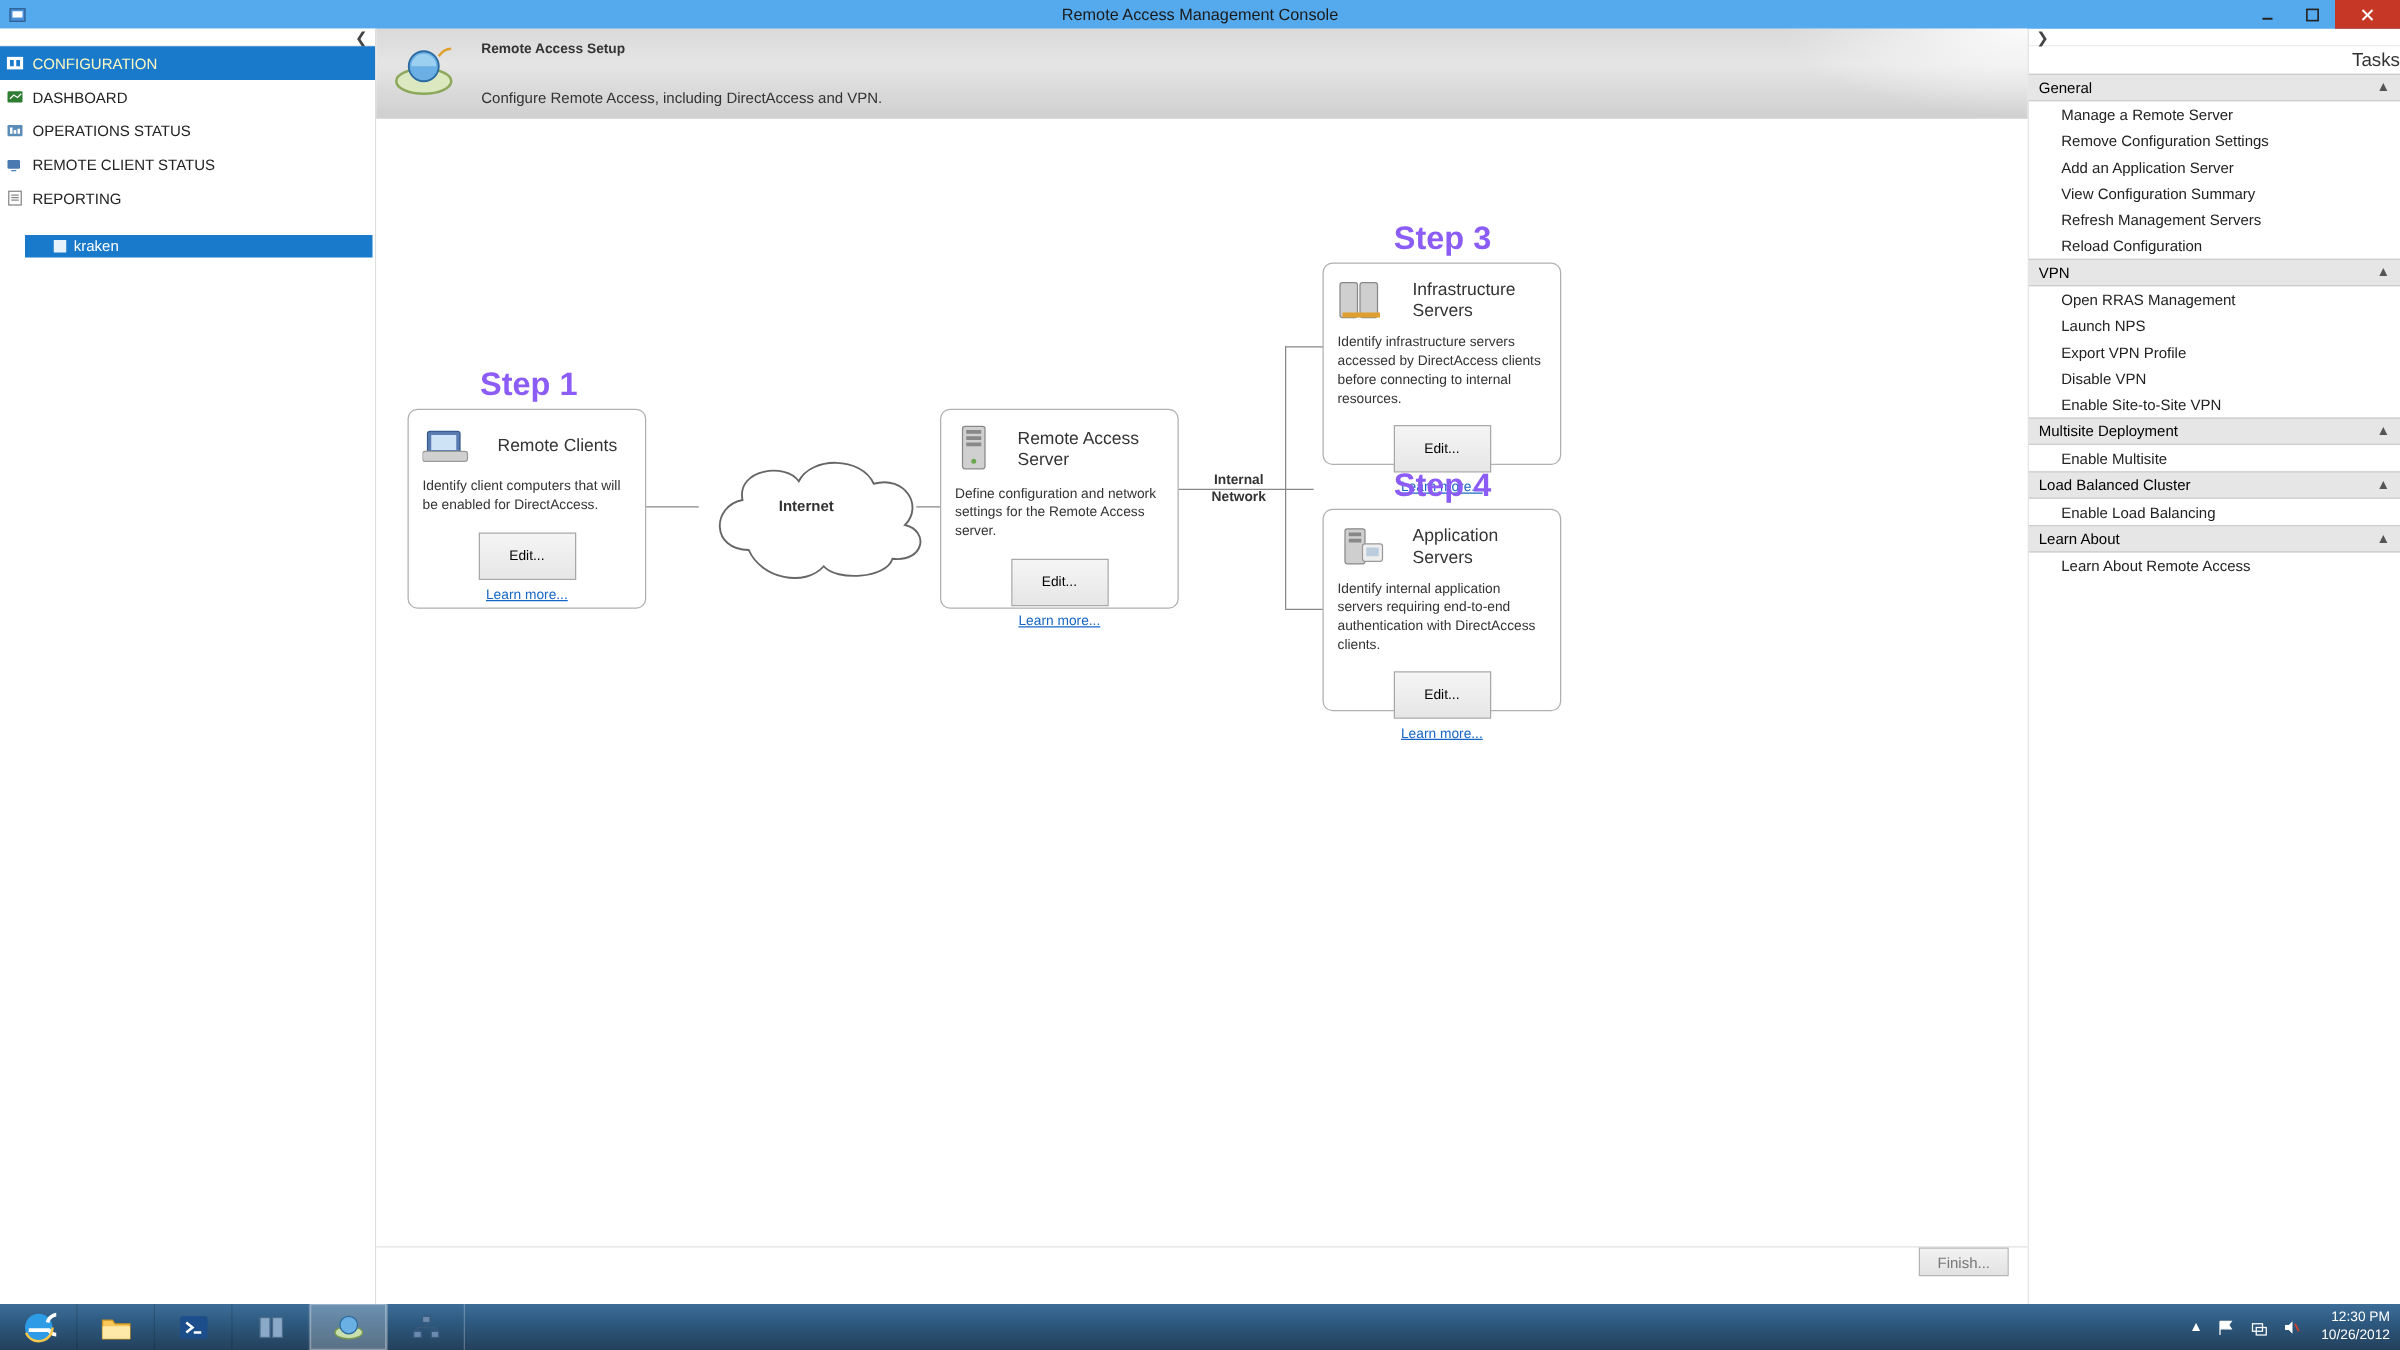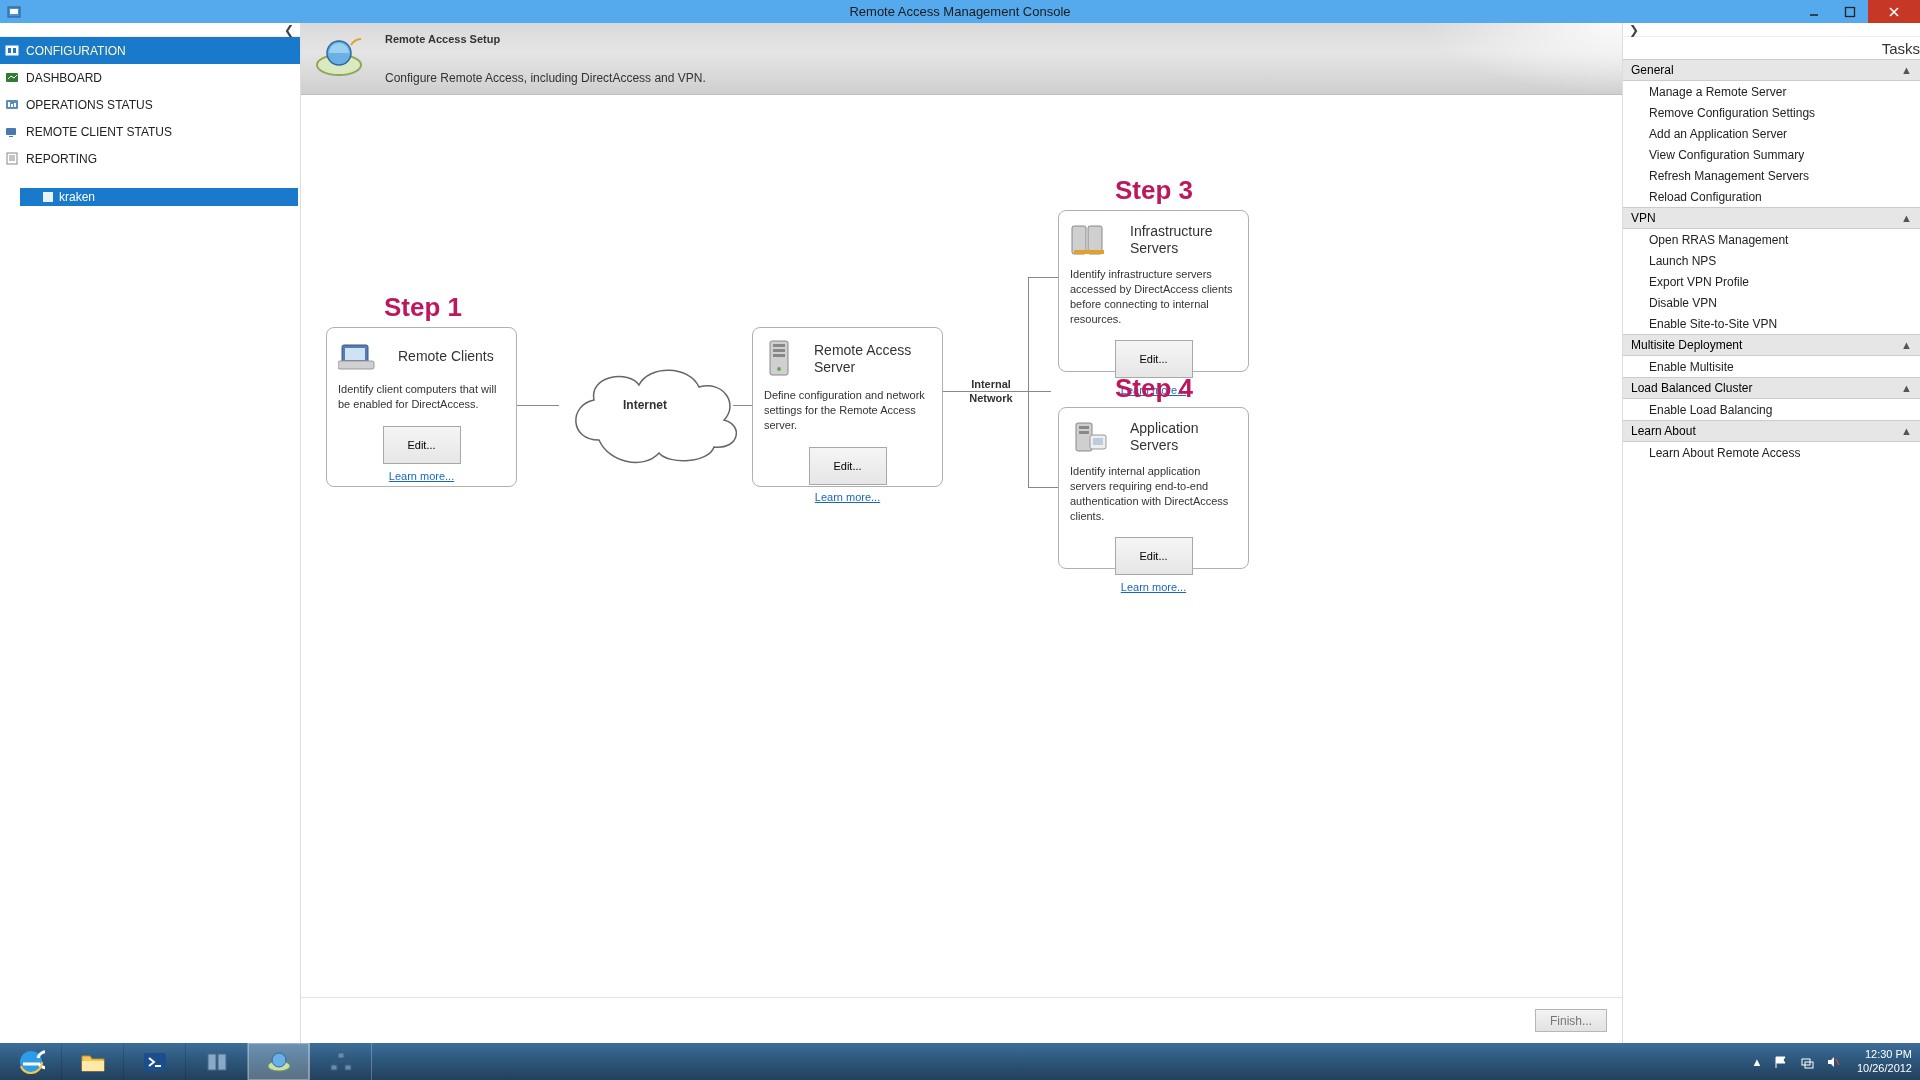"Step 3" .step-title { color: #be185d -> #8b5cf6 }
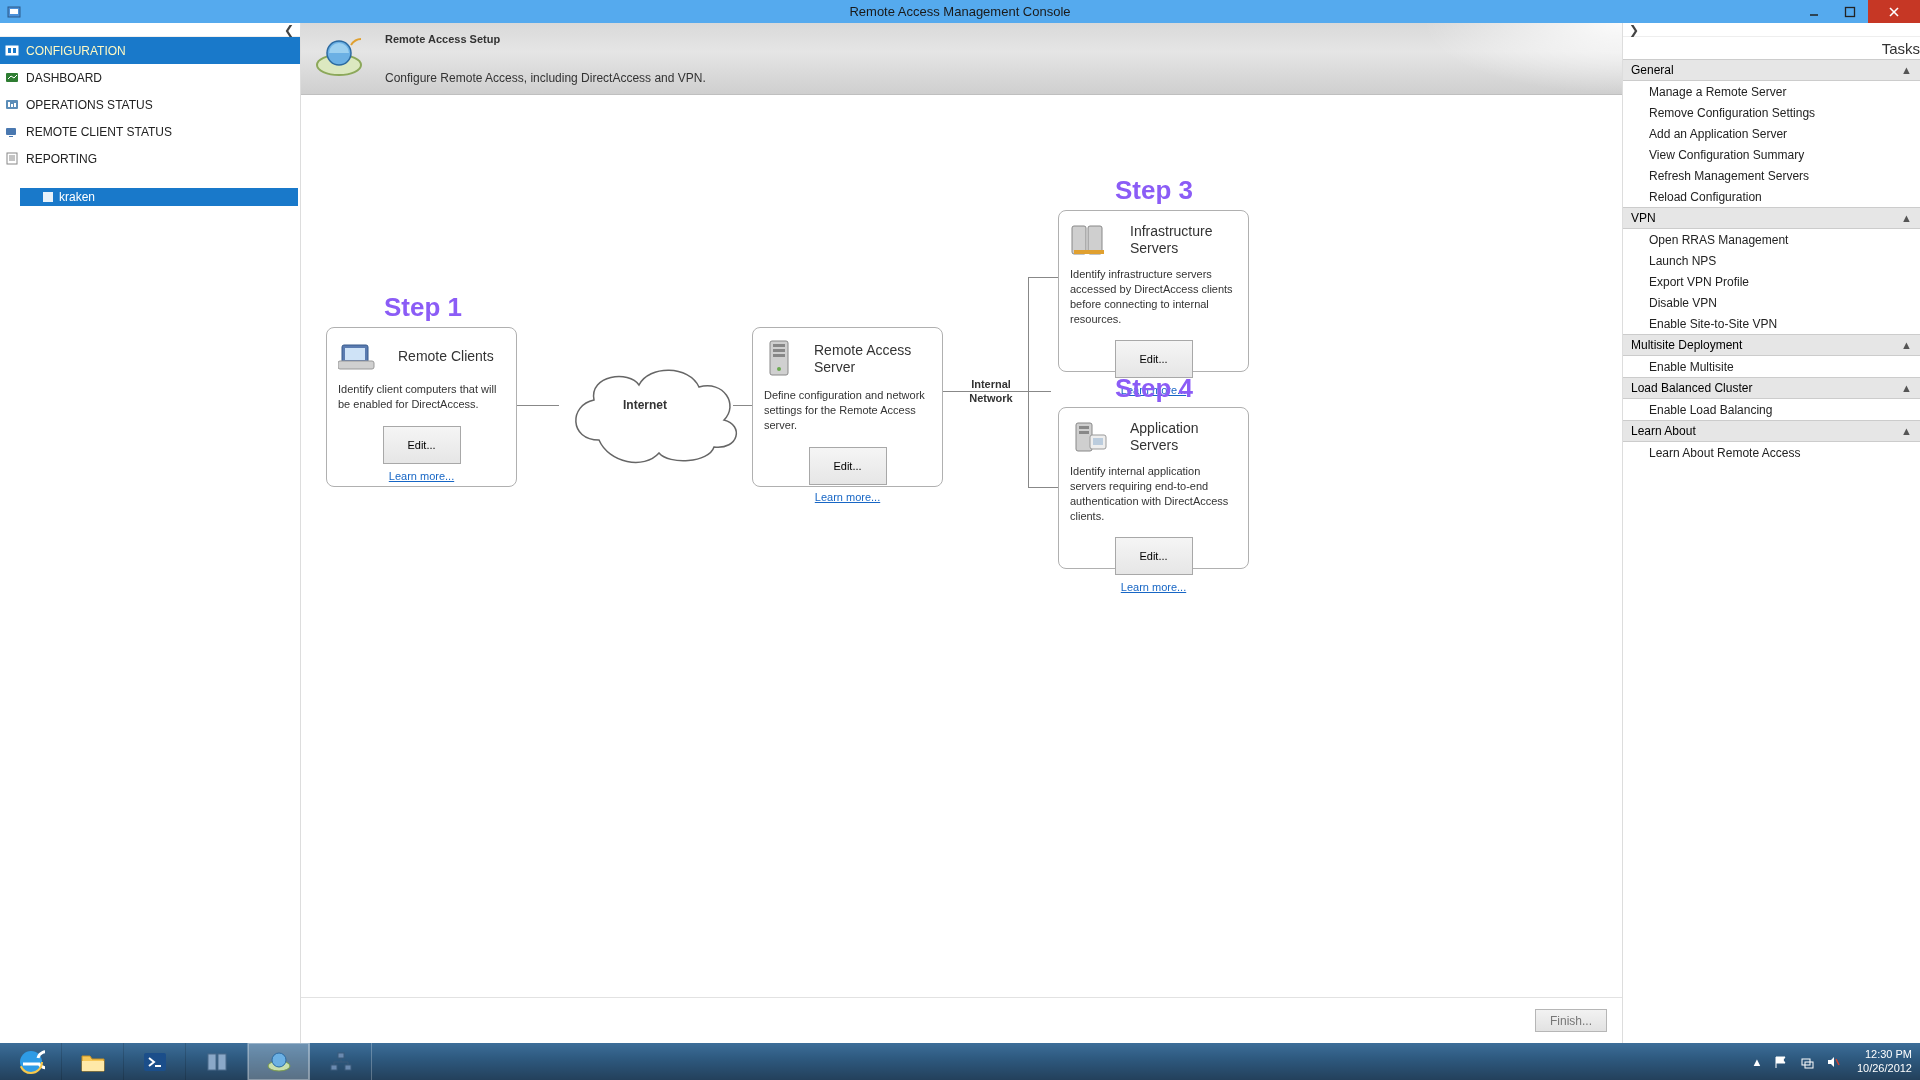"Finish..." .footer-area { align-items: center -> flex-start }
